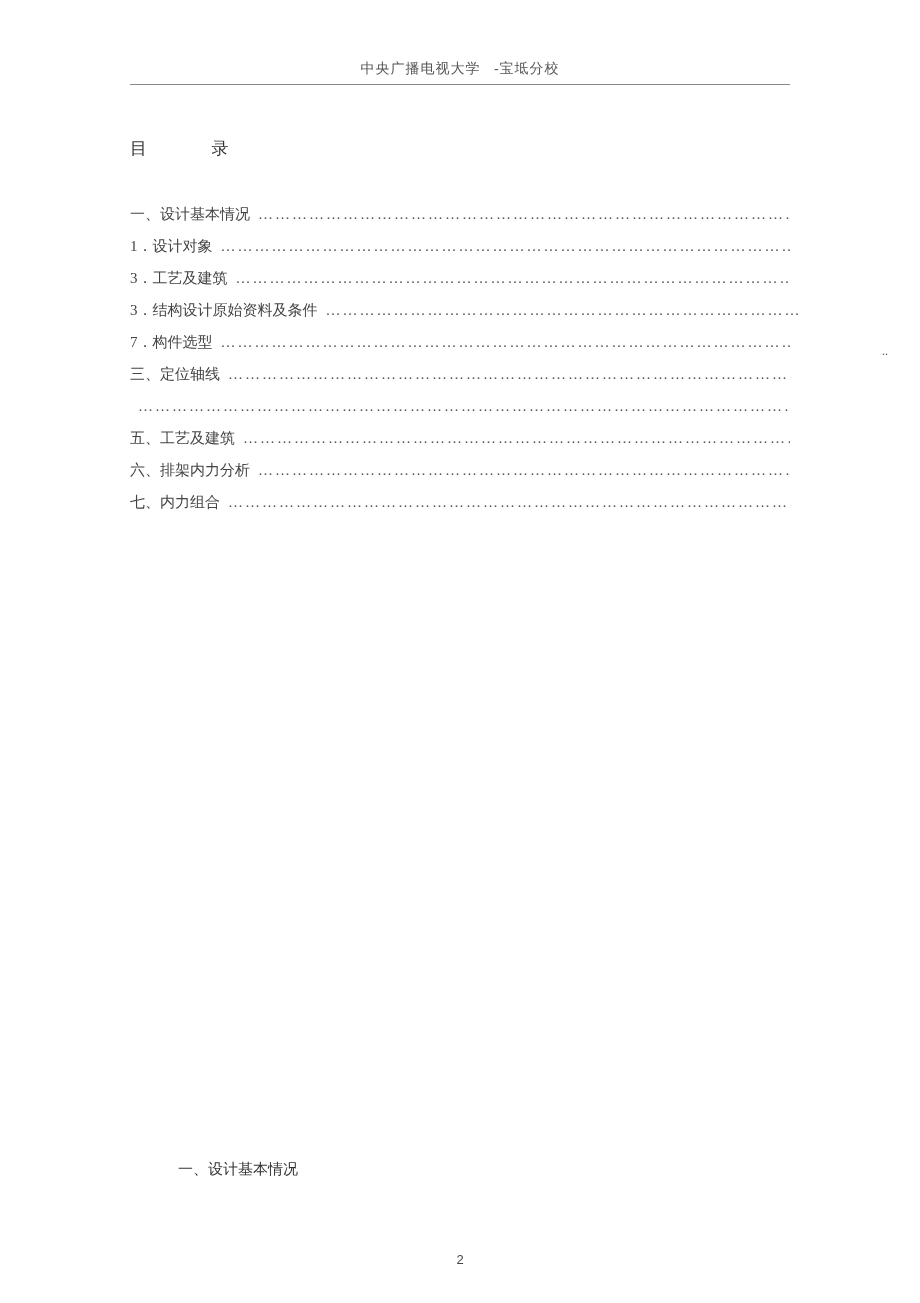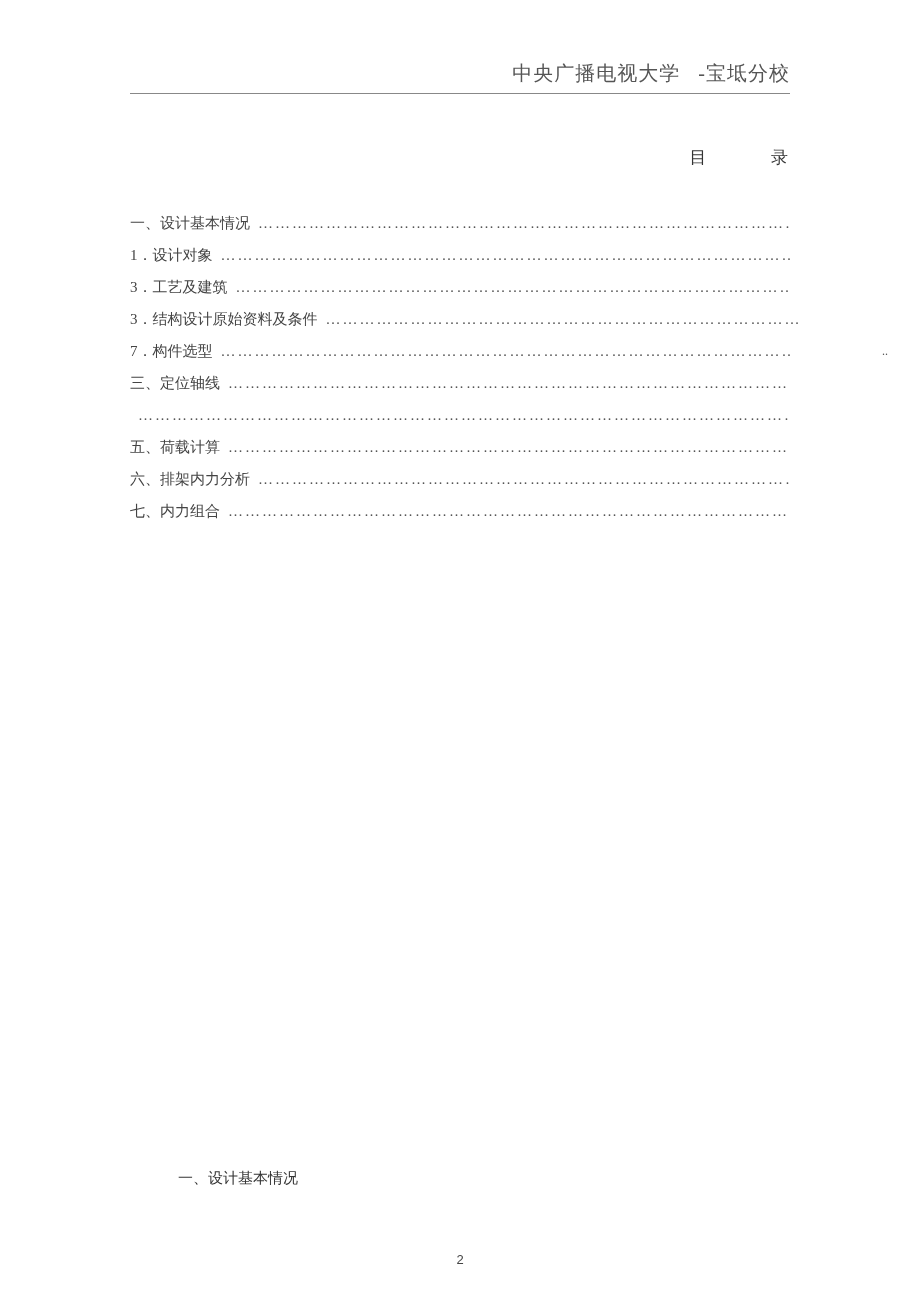"中央广播电视大学 -宝坻分校" .header { font-size: 20px -> 14px; text-align: right -> center }
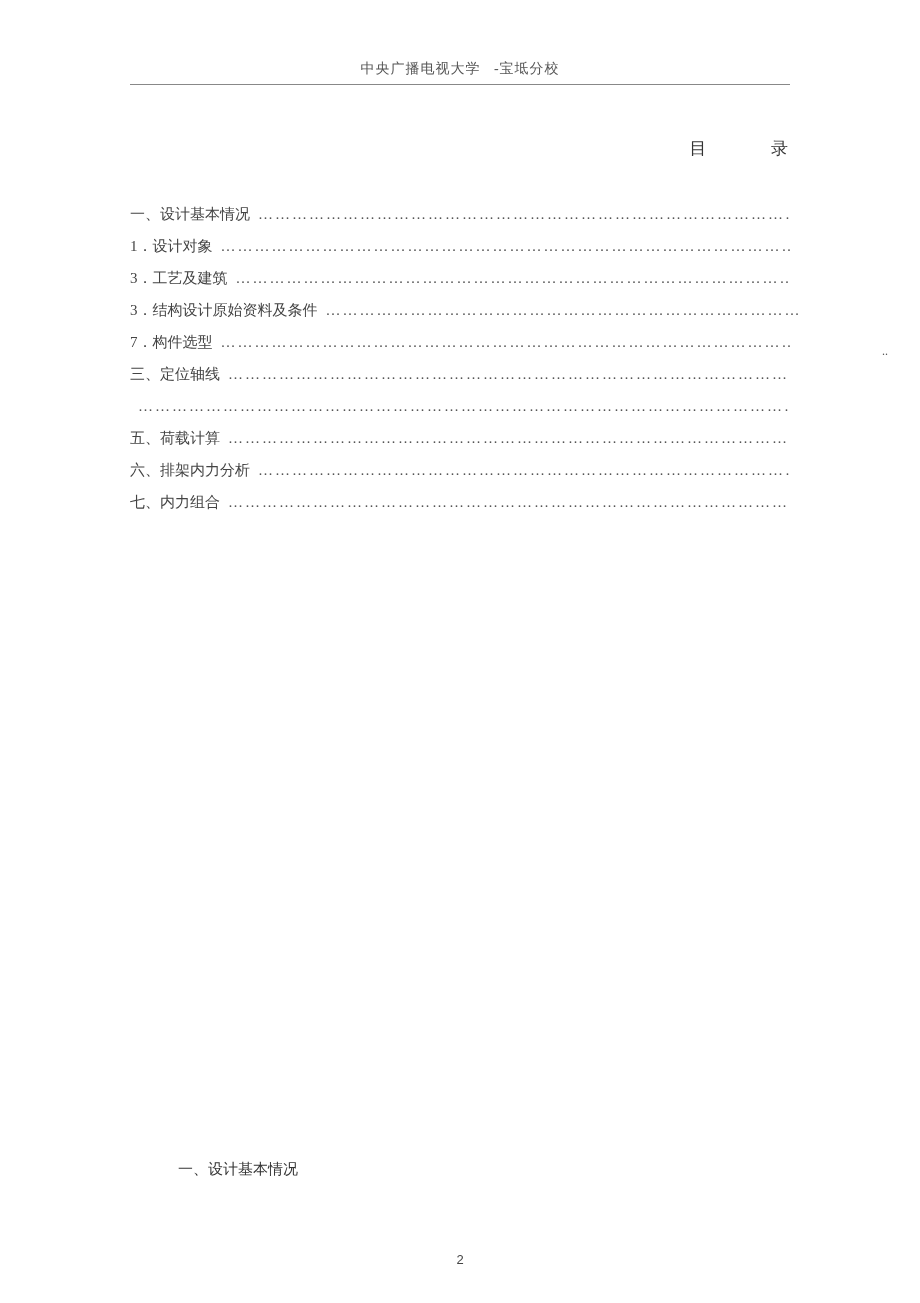"目 录" .toc-title { text-align: right -> left }
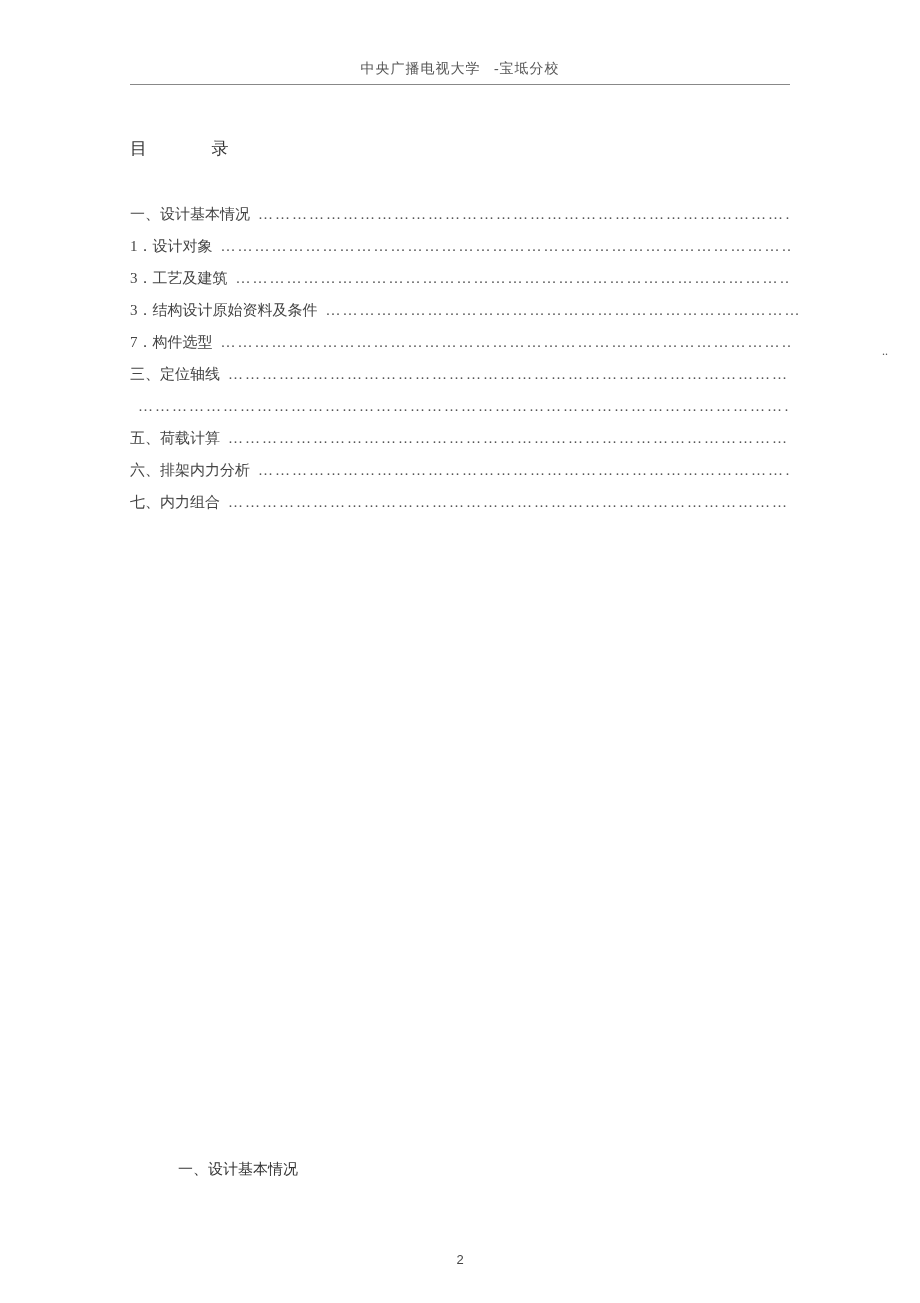"五、荷载计算" span.toc-label { text: 荷载计算 -> 工艺及建筑 }
